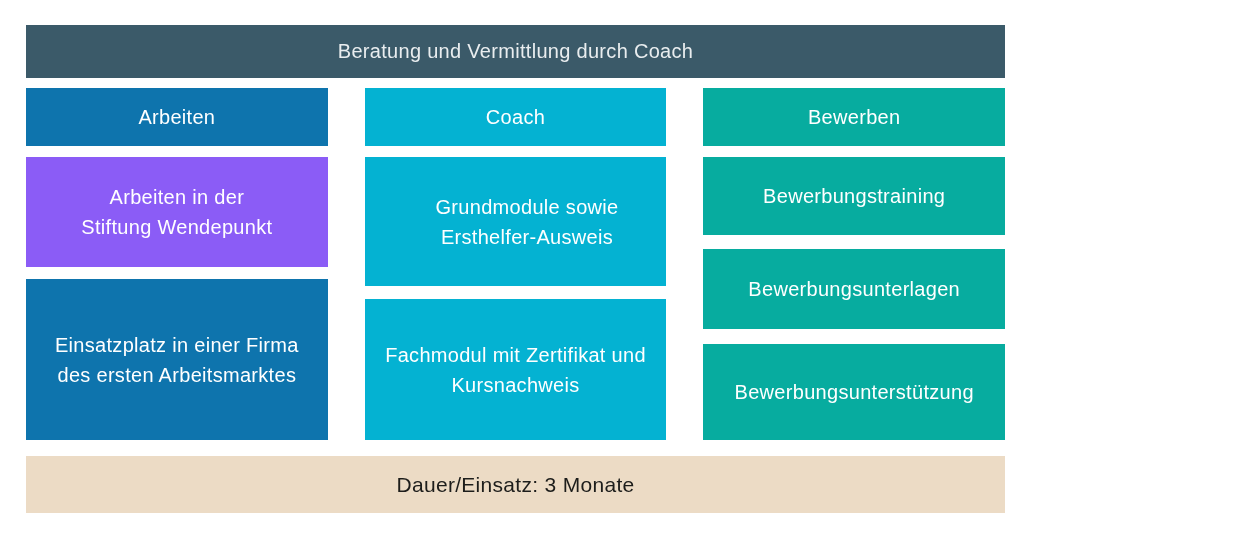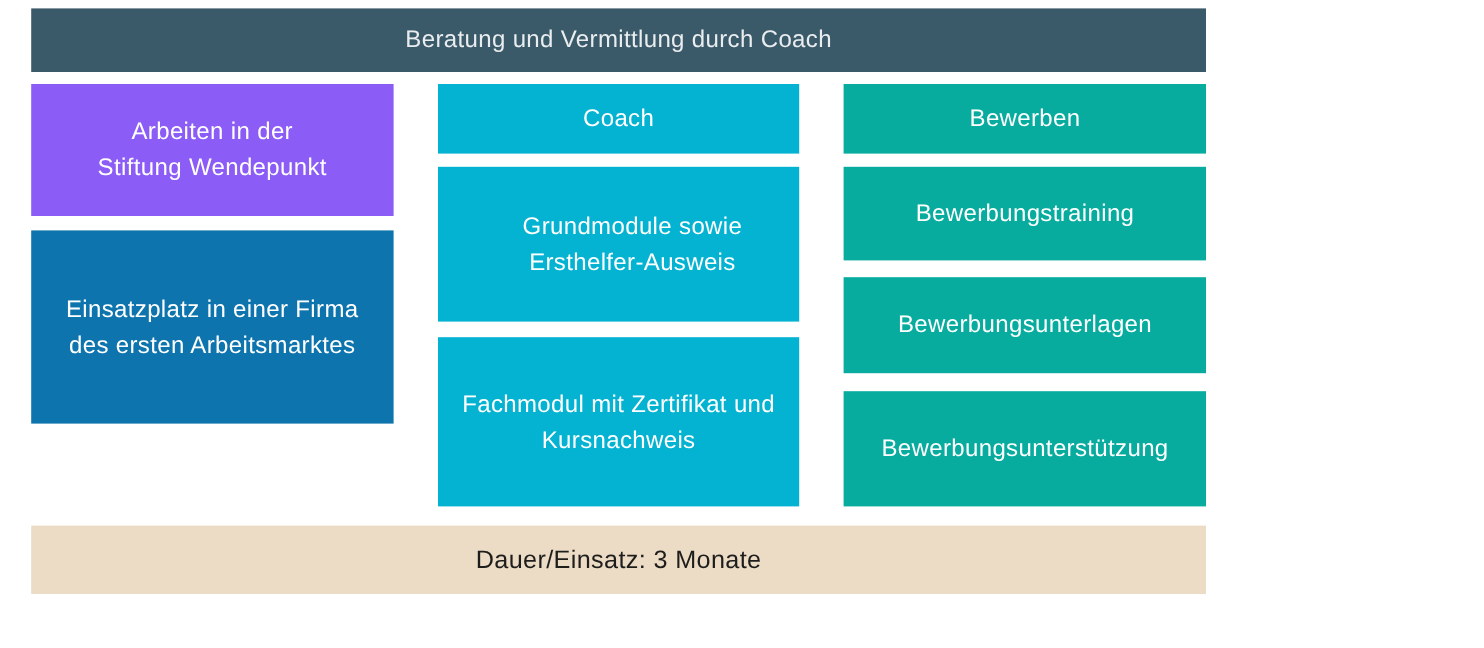"Beratung und Vermittlung durch Coach" .wrap { top: 7px -> 25px }
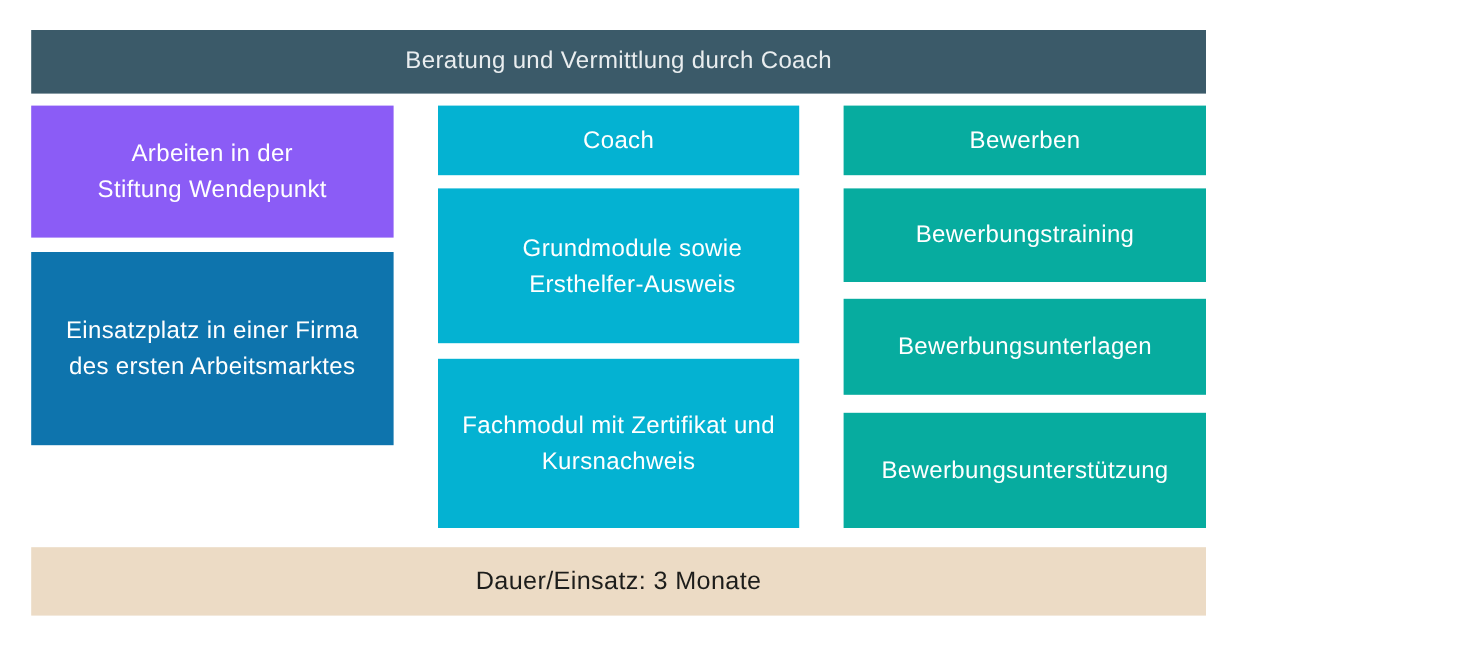"Arbeiten" div.box { html: none -> <div> <span>Arbeiten</span> </div> }
